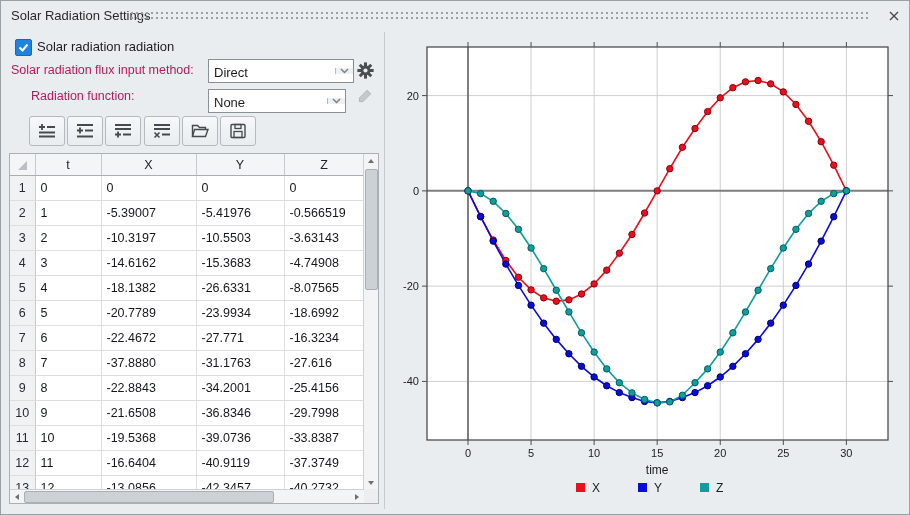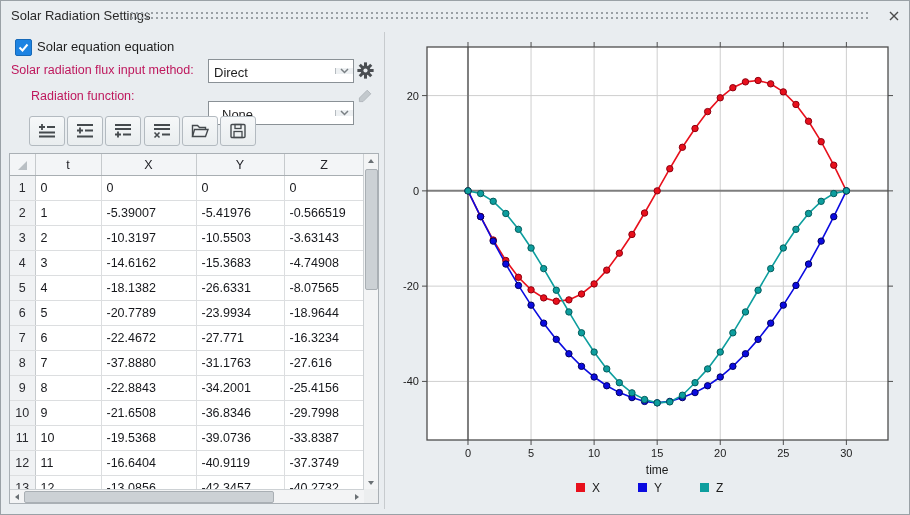"Solar equation equation" span.chk-label { text: equation equation -> radiation radiation }
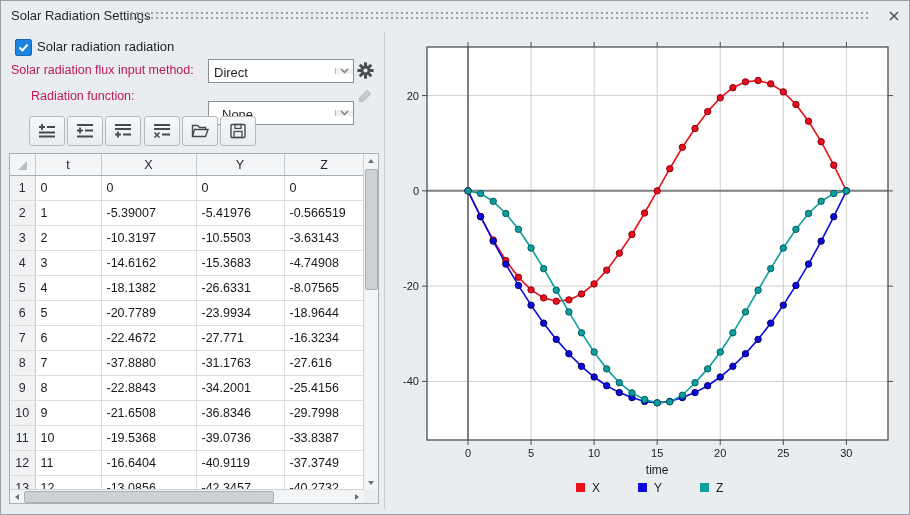"None" div.combo { padding-left: 8px -> none; top: 100px -> 88px }
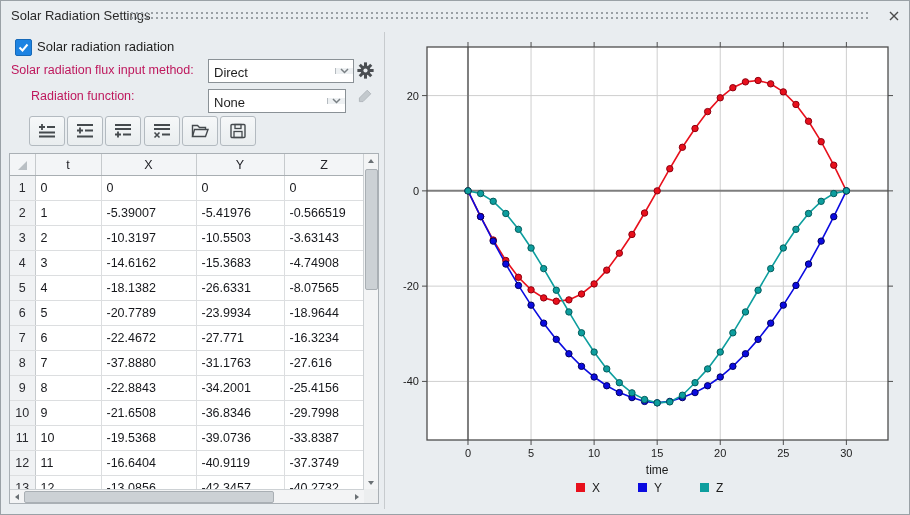"-18.9644" td { text: -18.9644 -> -18.6992 }
